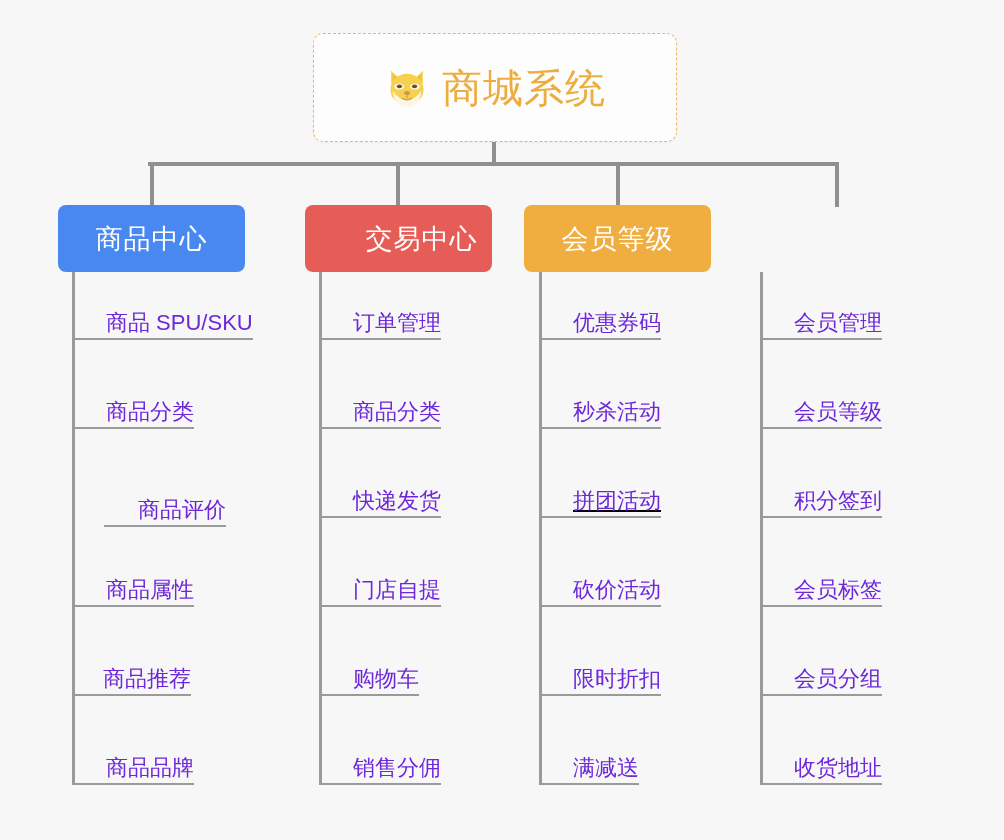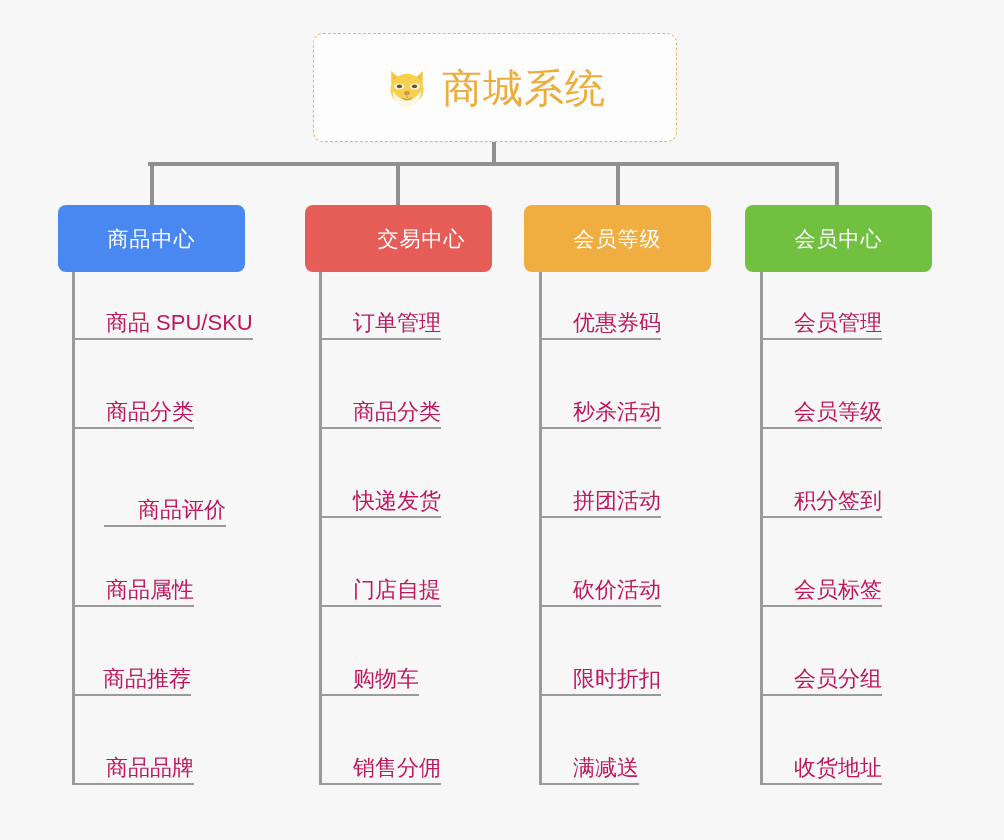"商品中心" .category { font-size: 21px -> 27px }
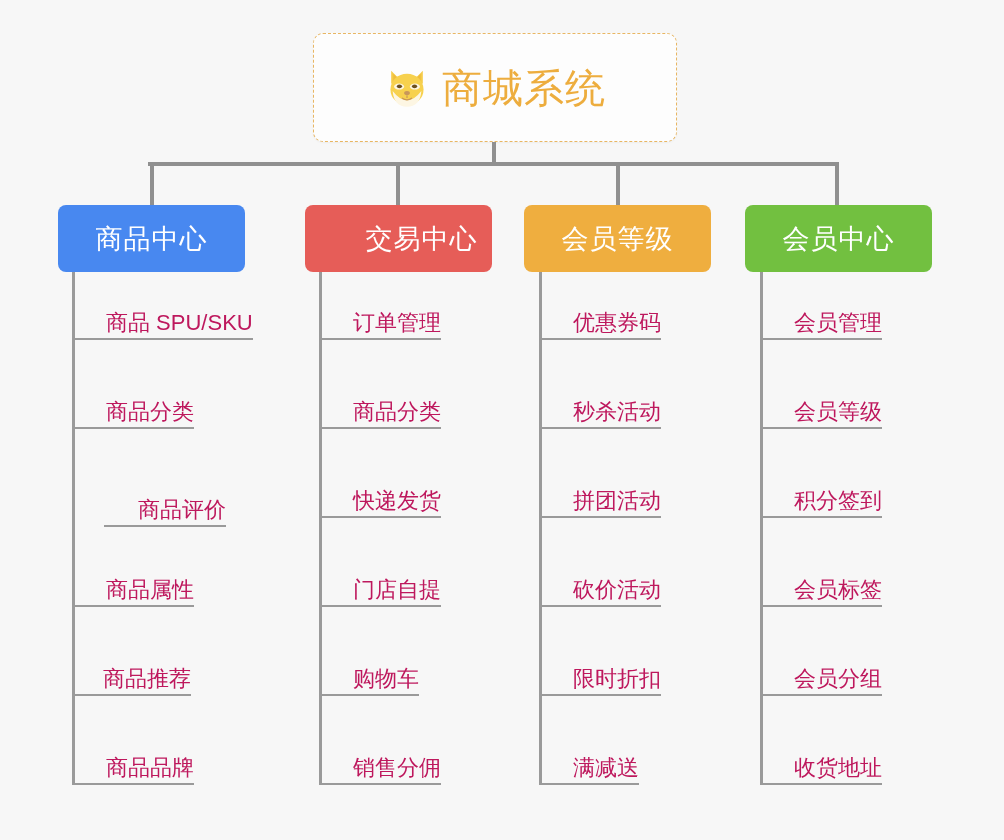"会员中心" div.category { html: <div> <span>会员中心</span> </div> -> none }
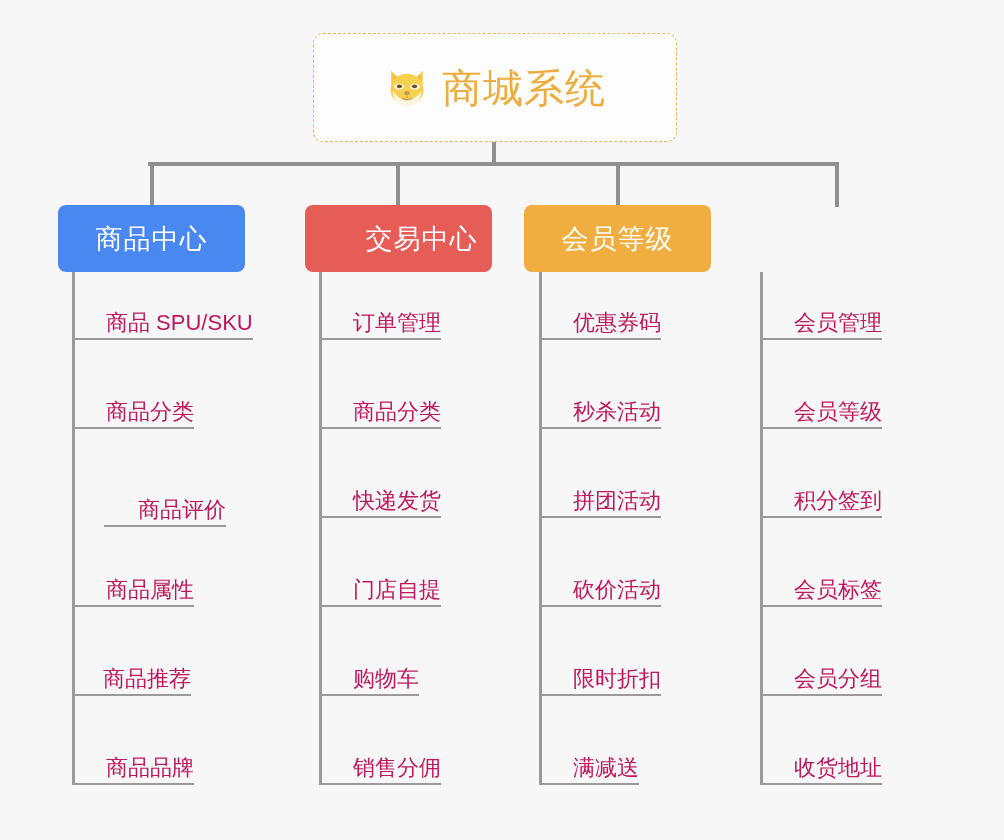"商品 SPU/SKU" .leaf-label { color: #be185d -> #6d28d9 }
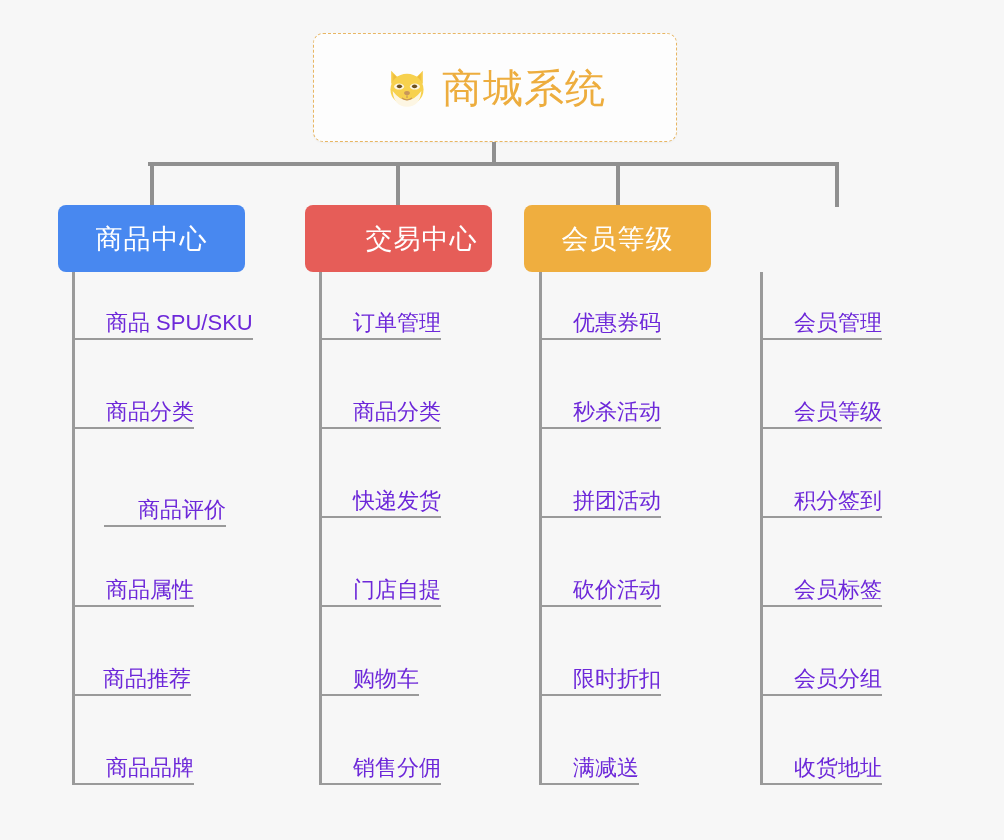"拼团活动" div.leaf { text-decoration: none -> underline }
